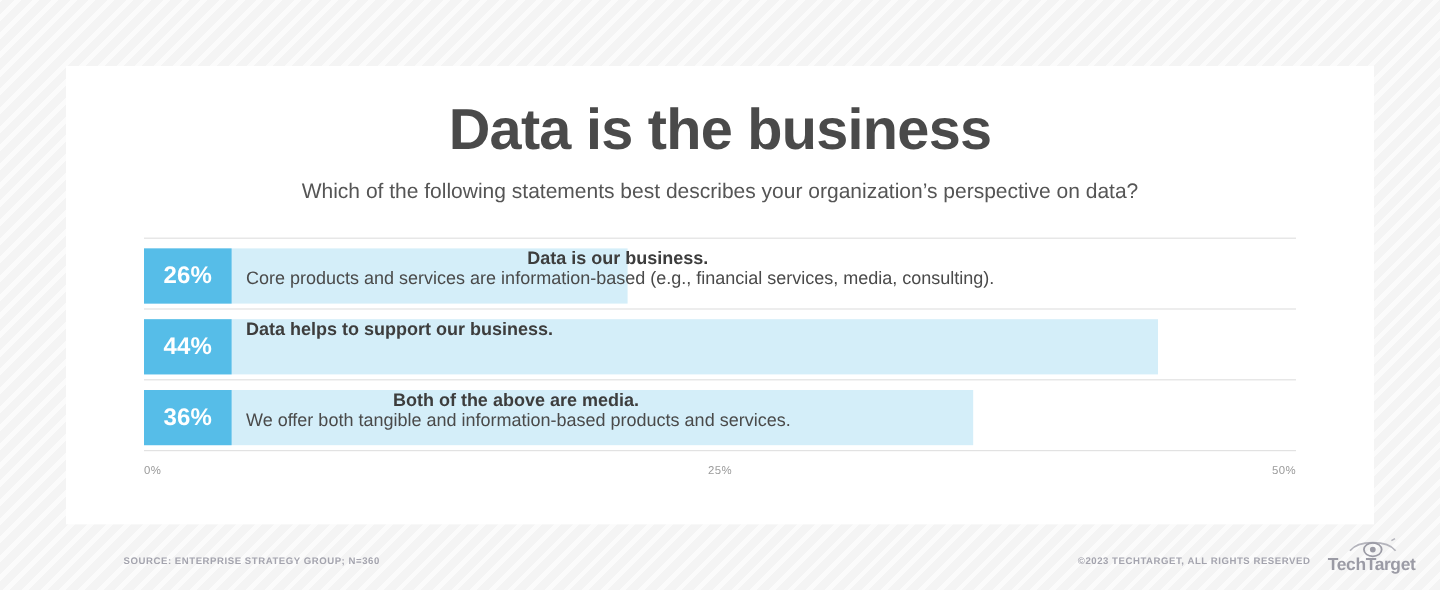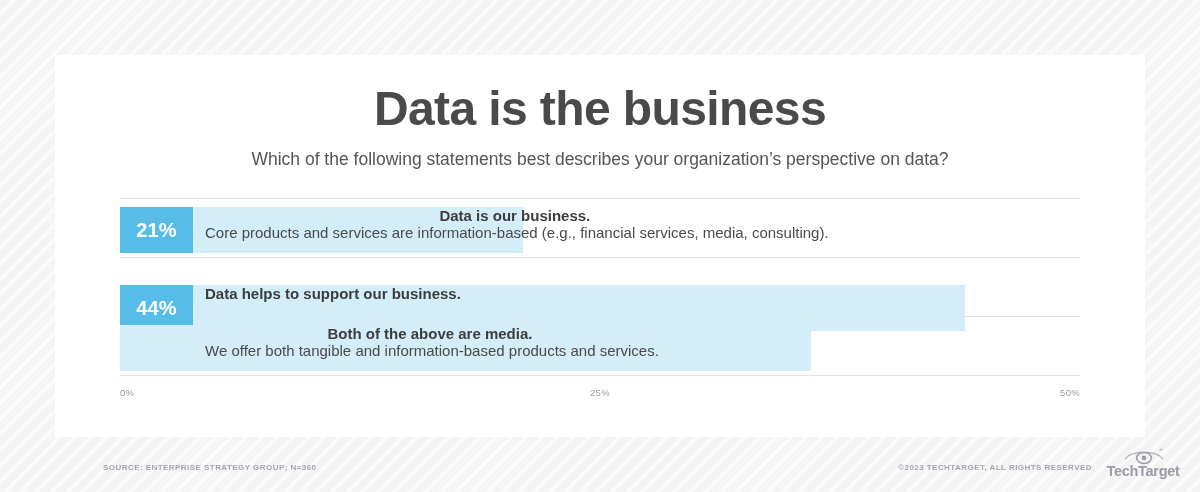"21%" div.pct-box { text: 21% -> 26% }
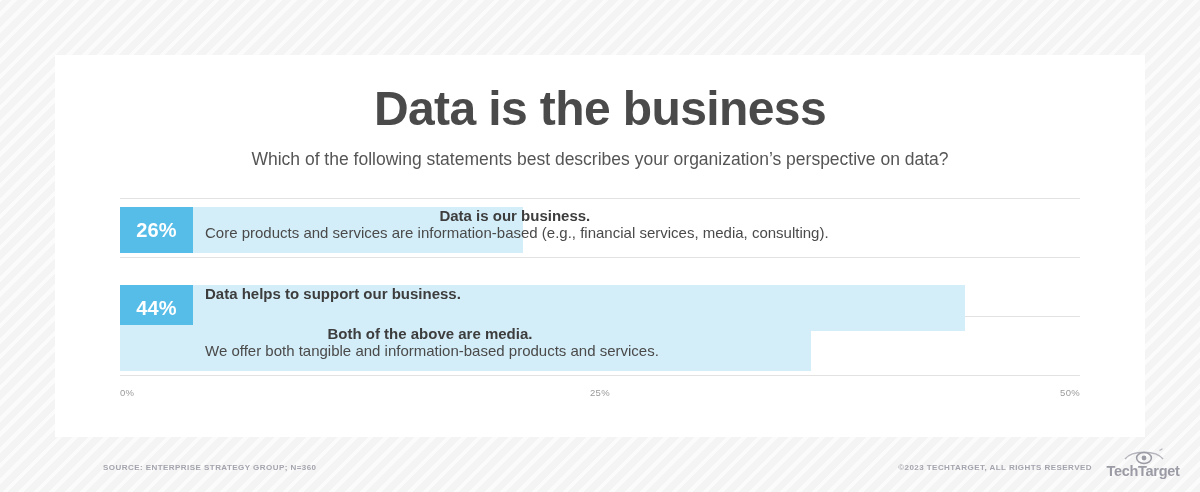"44%" .bar-row.r1 { margin-top: 19px -> none }
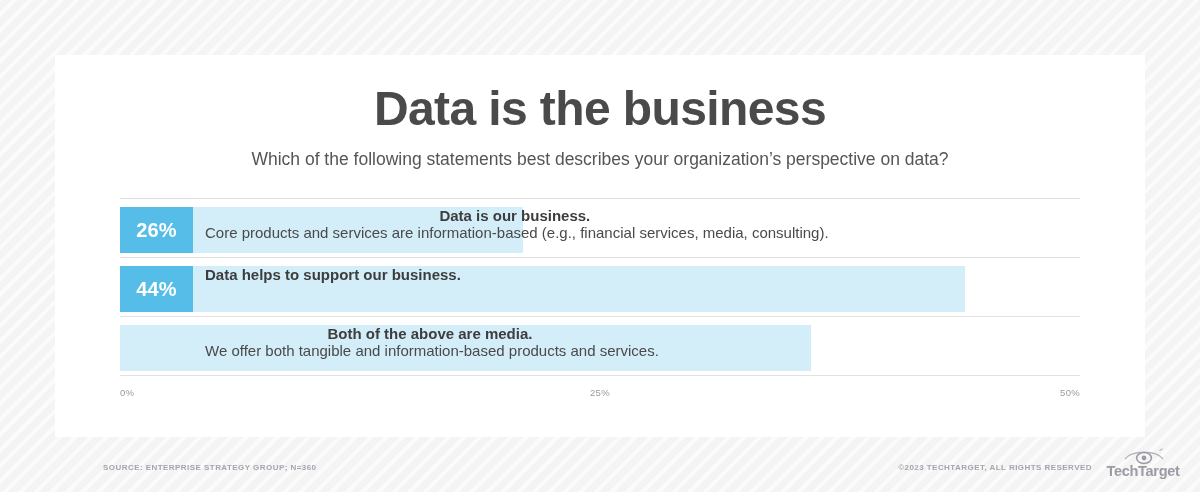"36%" div.pct-box { html: none -> <div>36%</div> }
